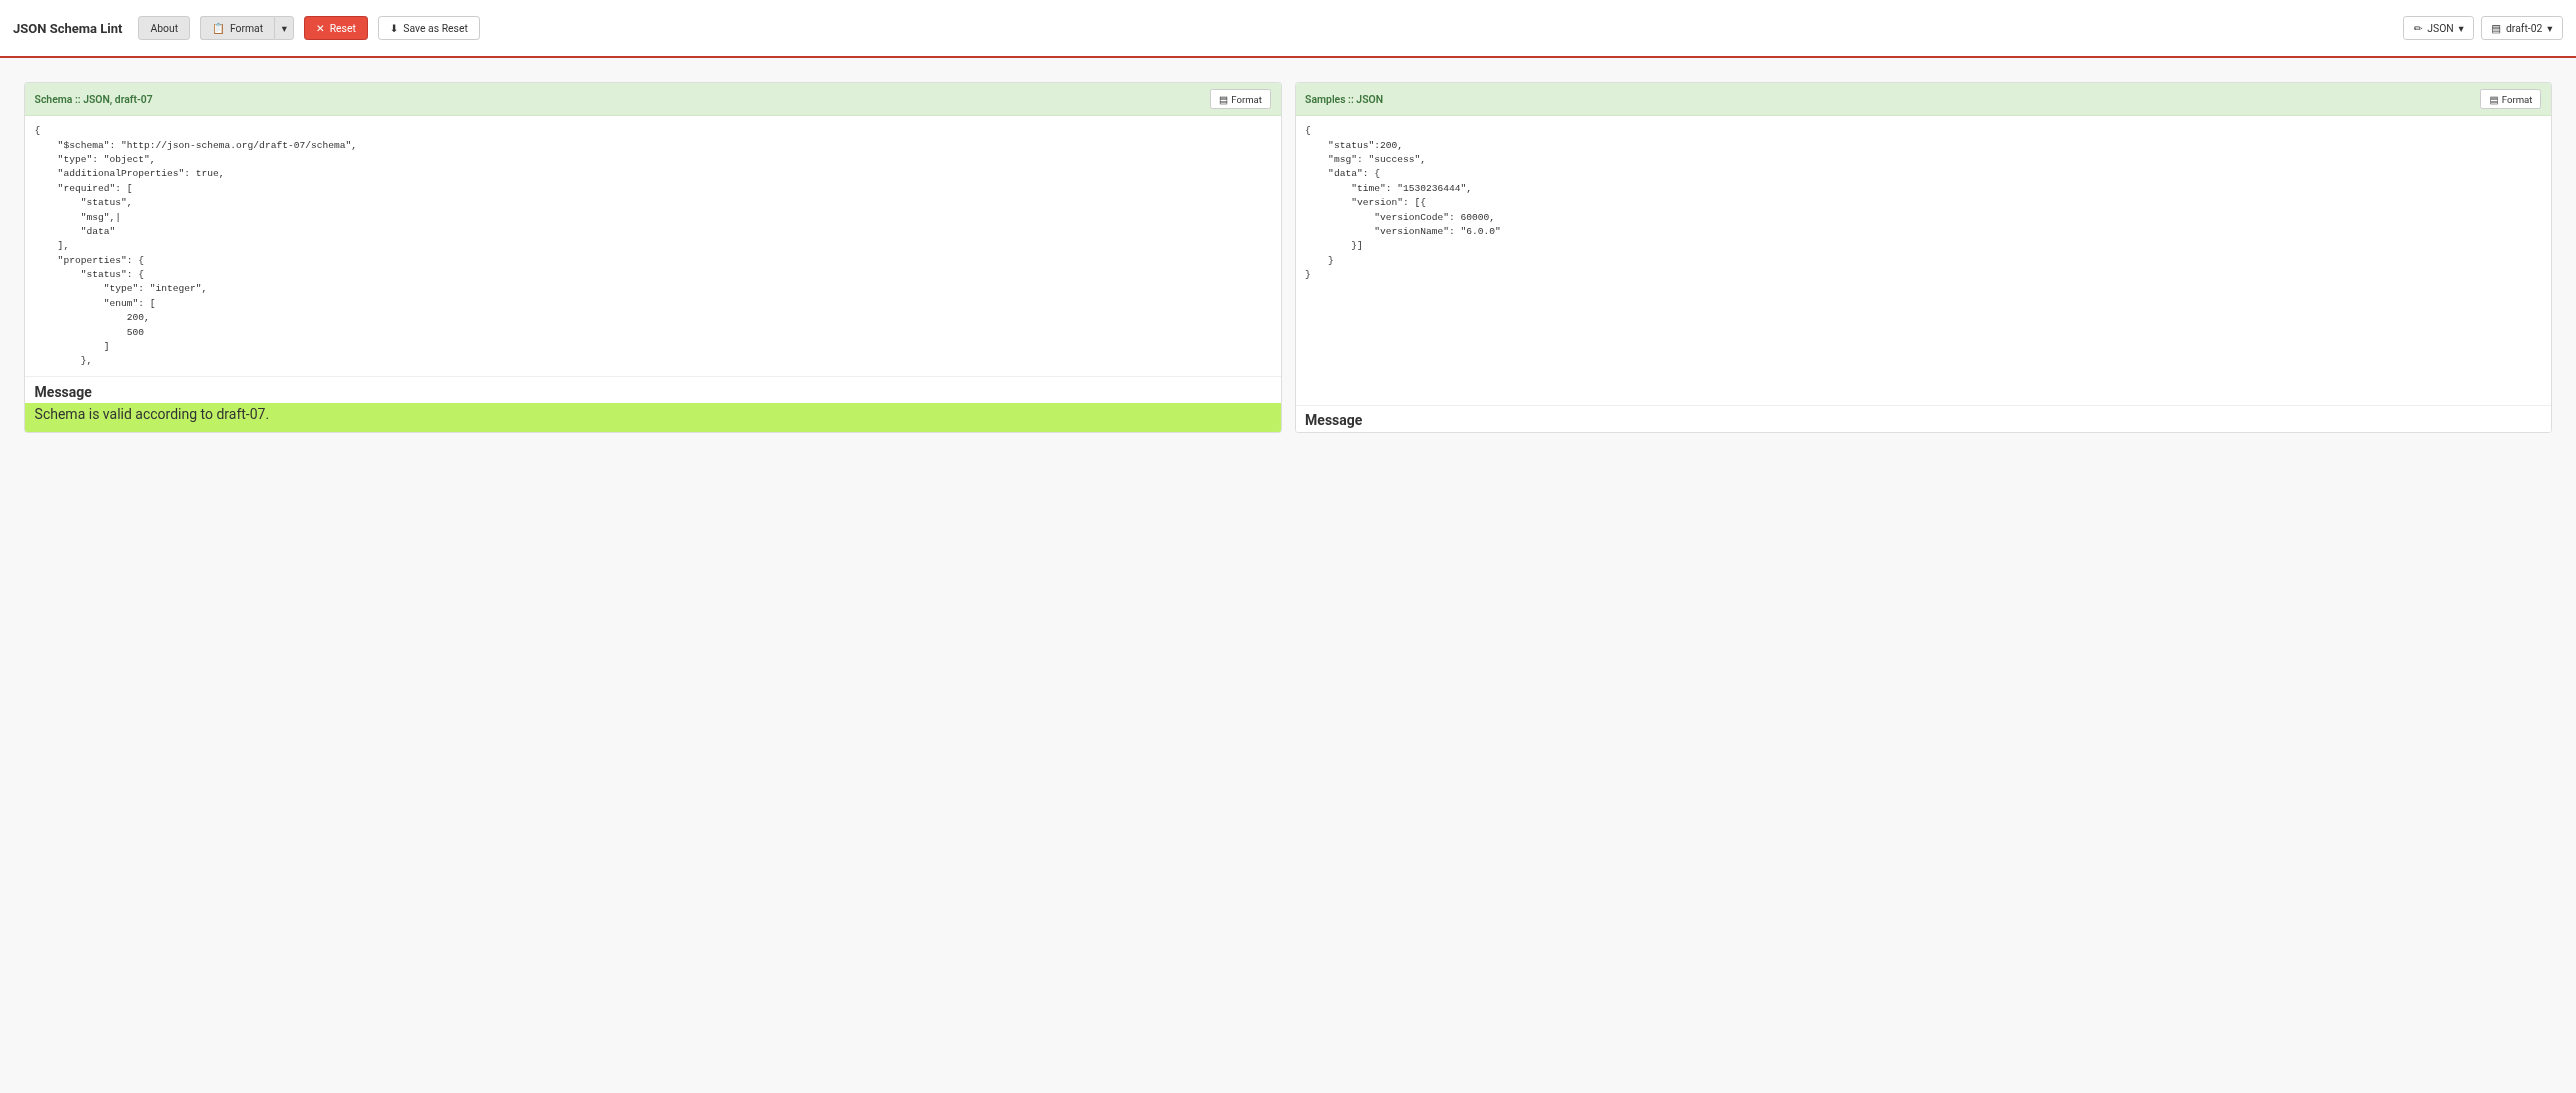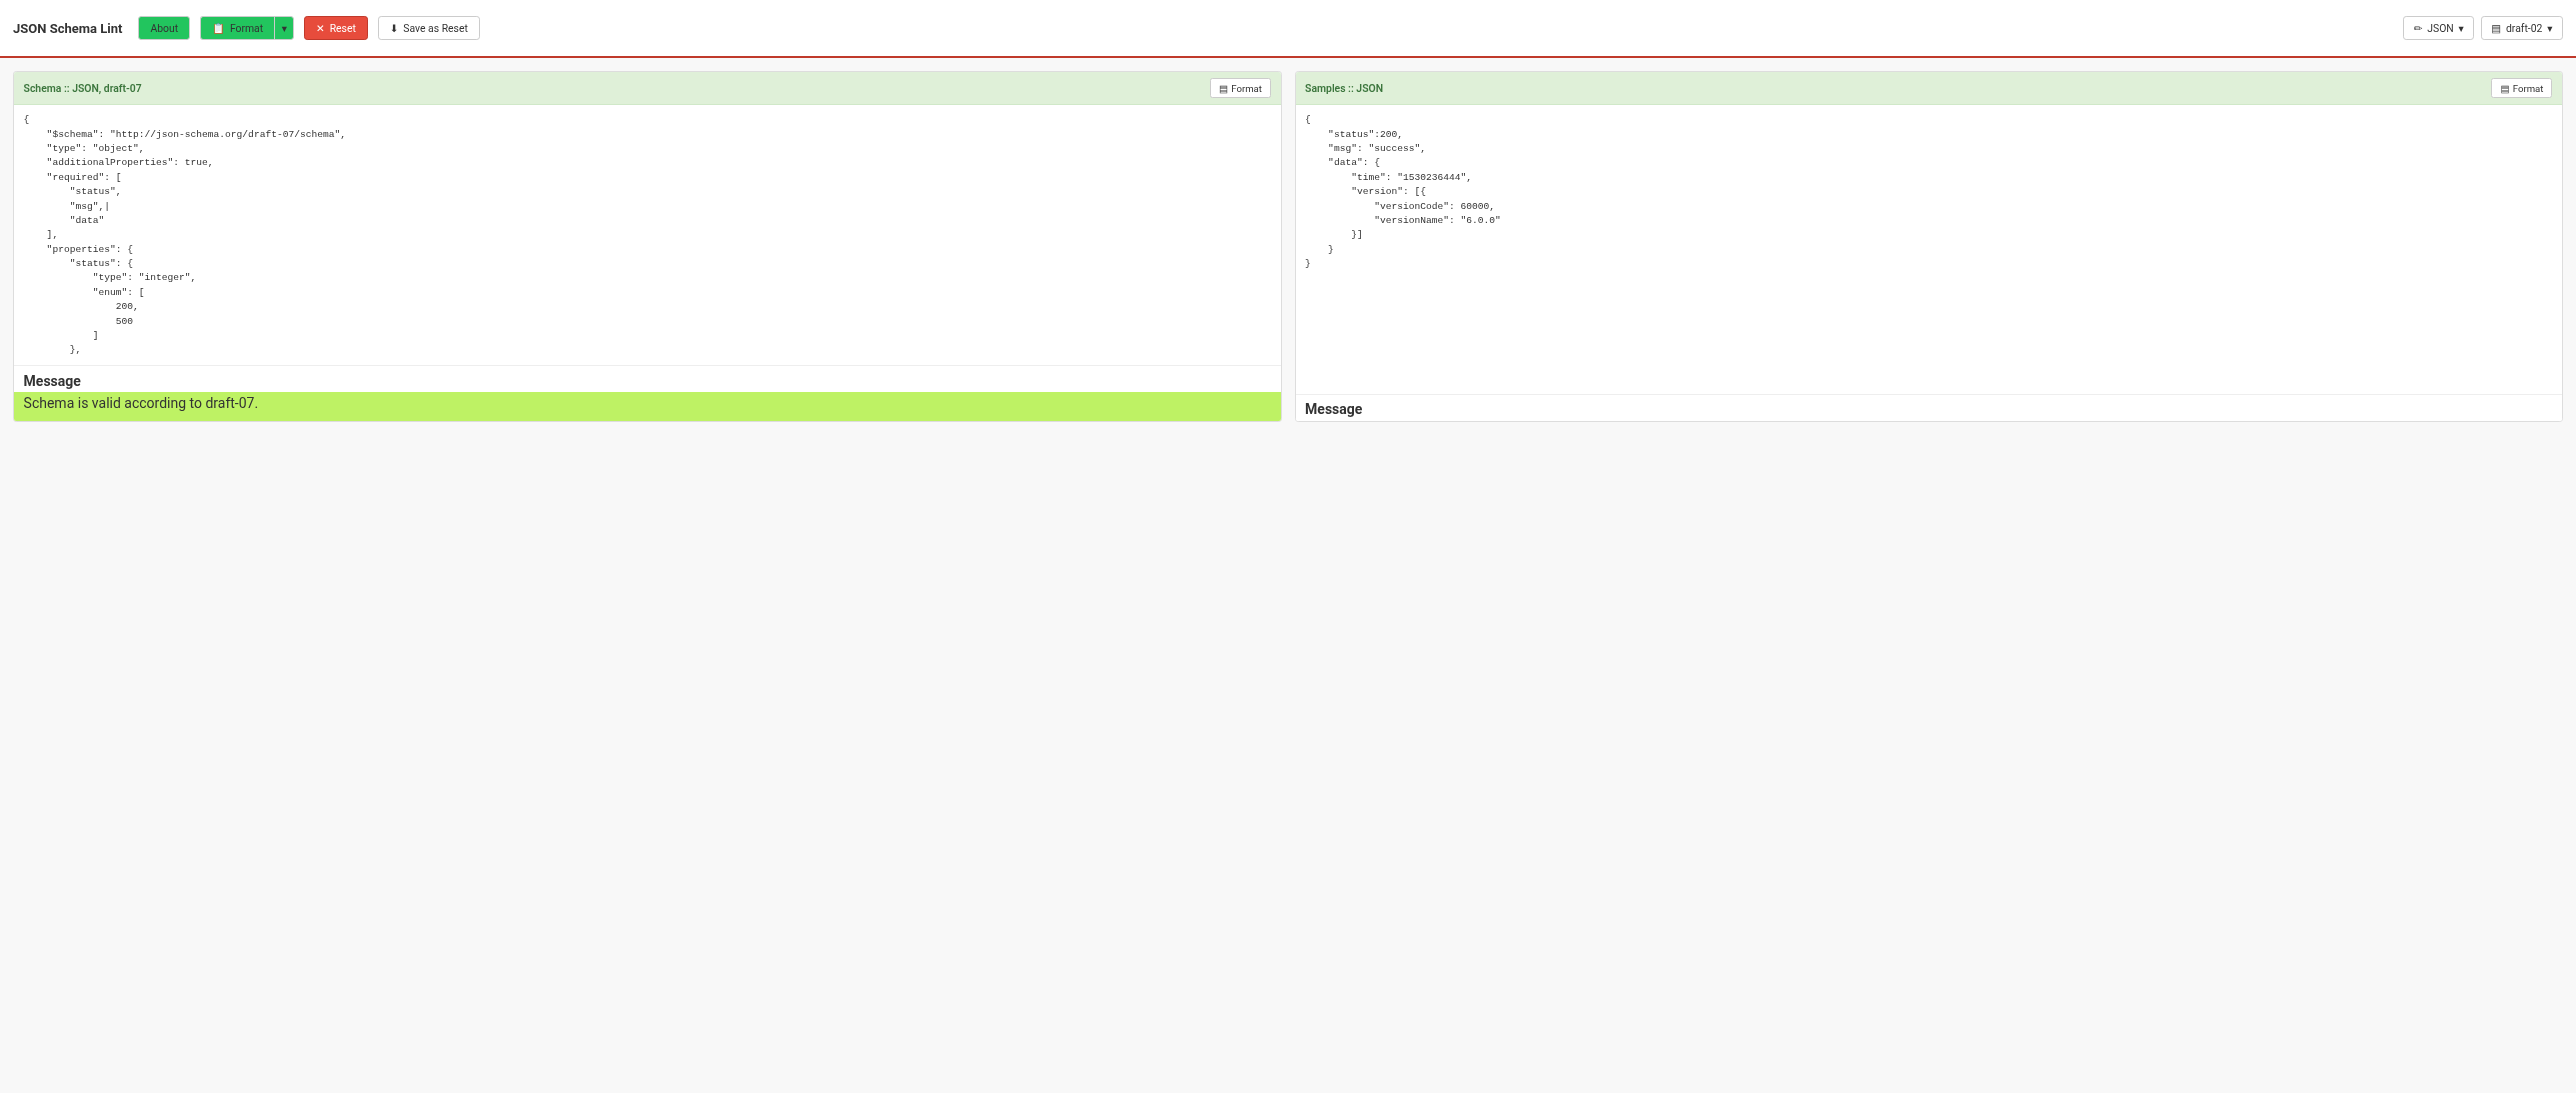"About" .btn-outline { background: #22c55e -> #e5e5e5 }
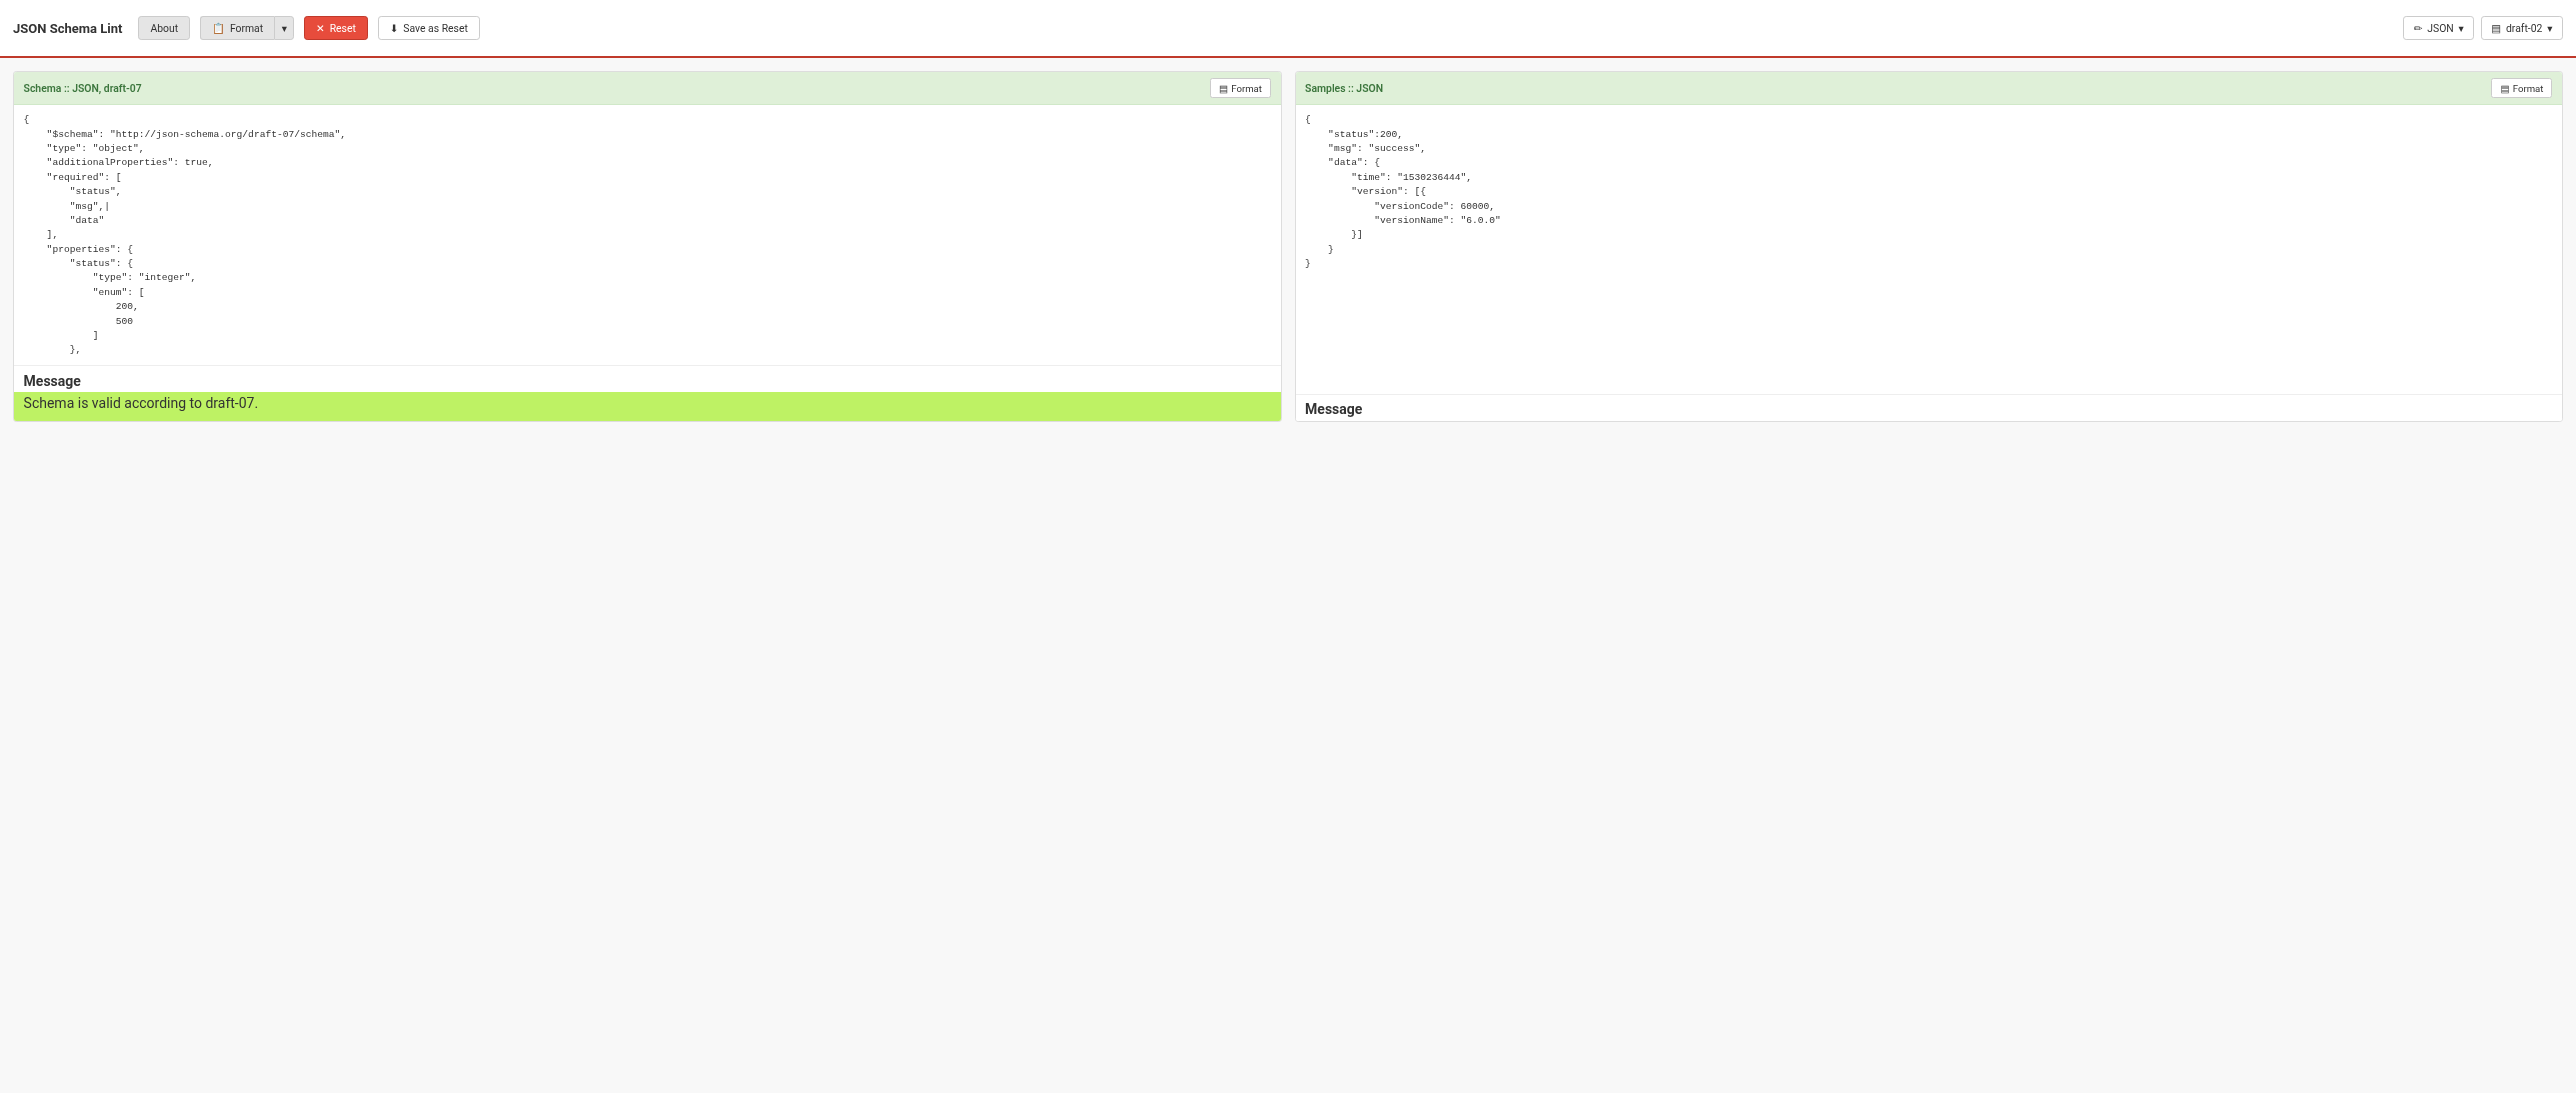"Schema :: JSON, draft-07" .main-content { padding: 13px -> 24px }
